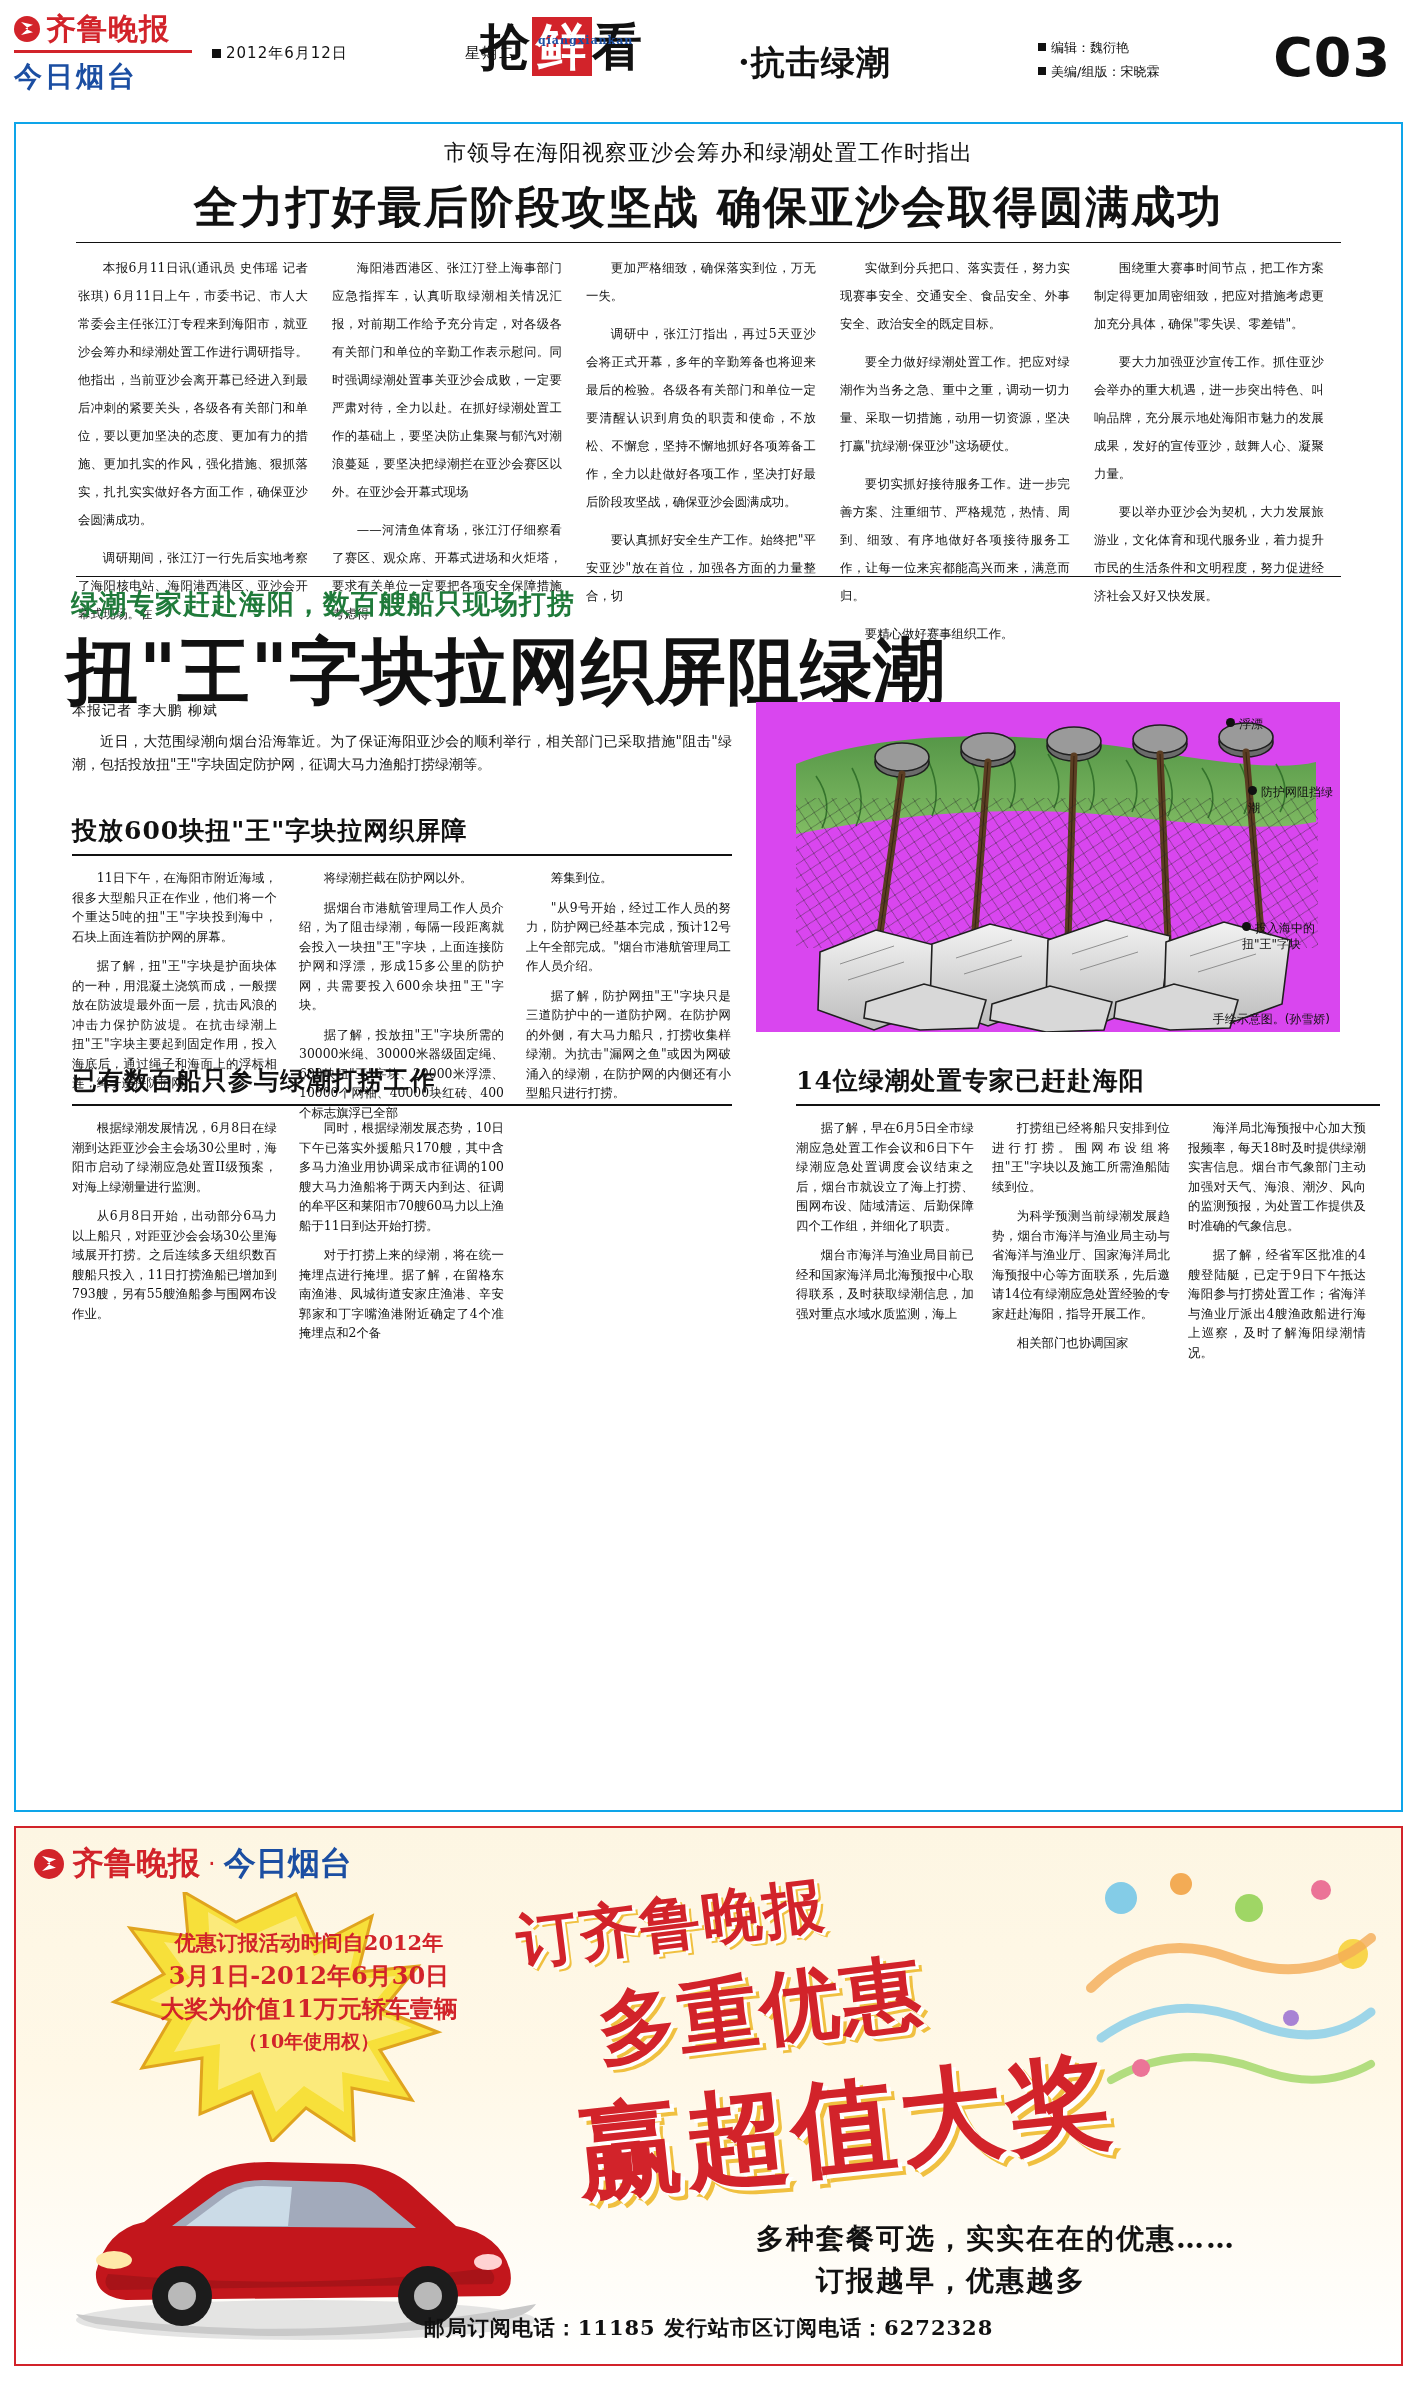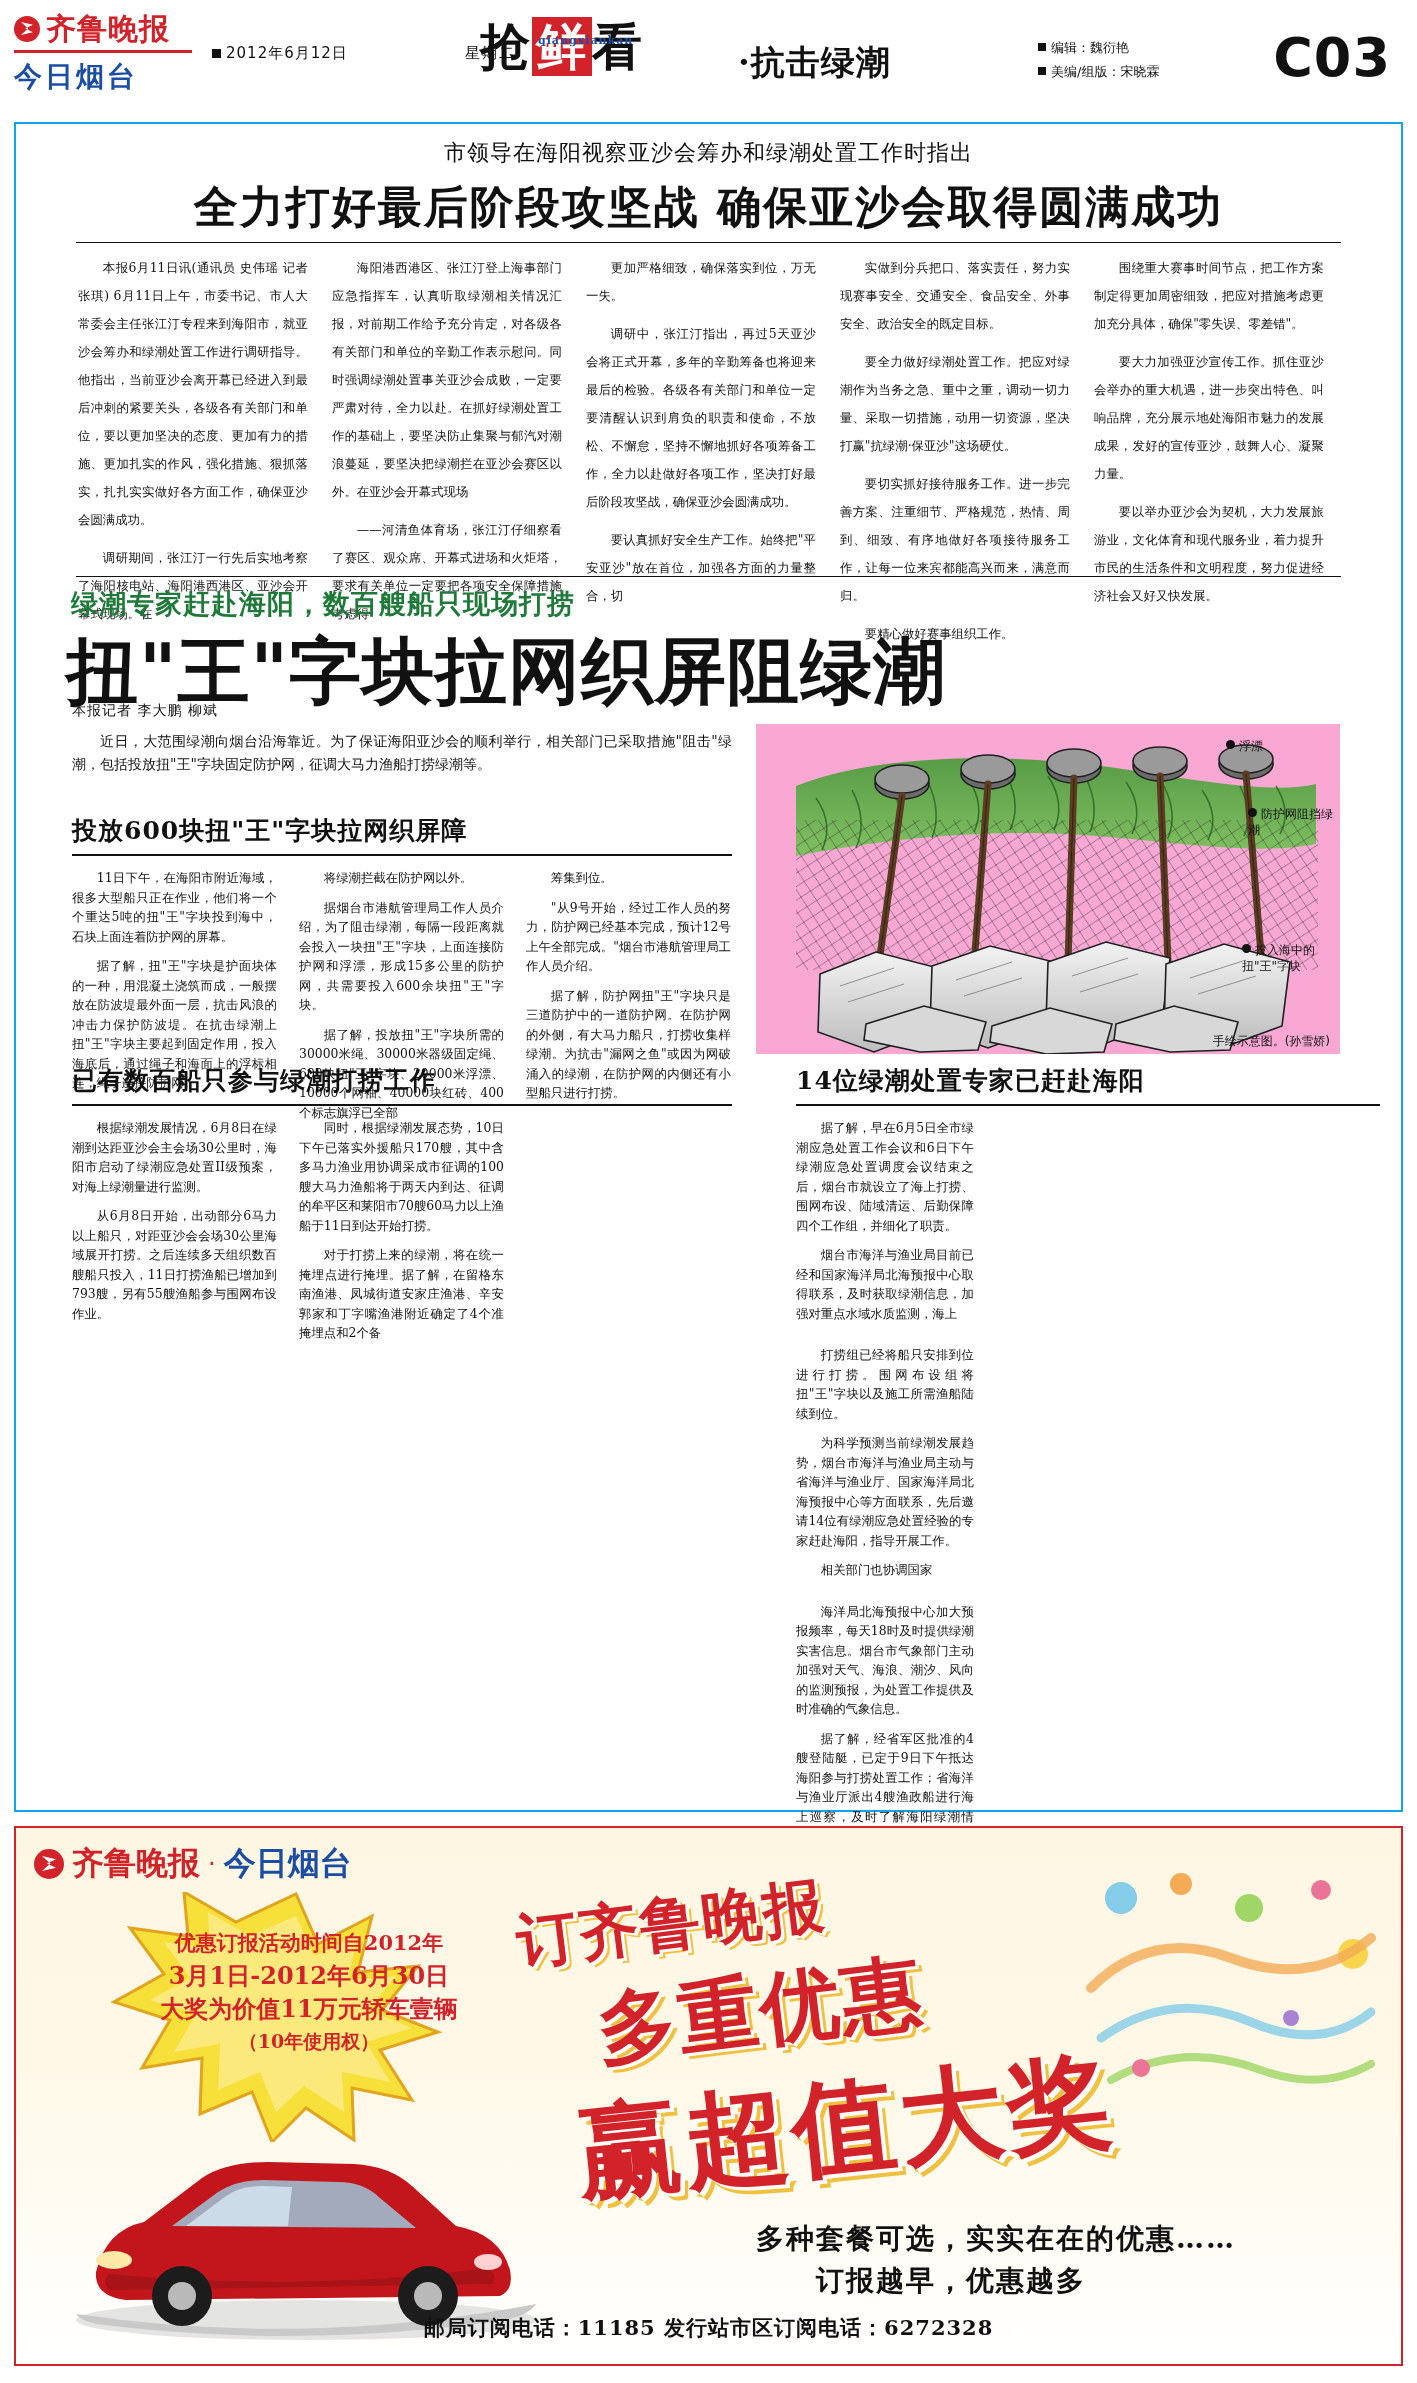"浮漂" .illus { background: #f9a8d4 -> #d946ef; top: 600px -> 578px }
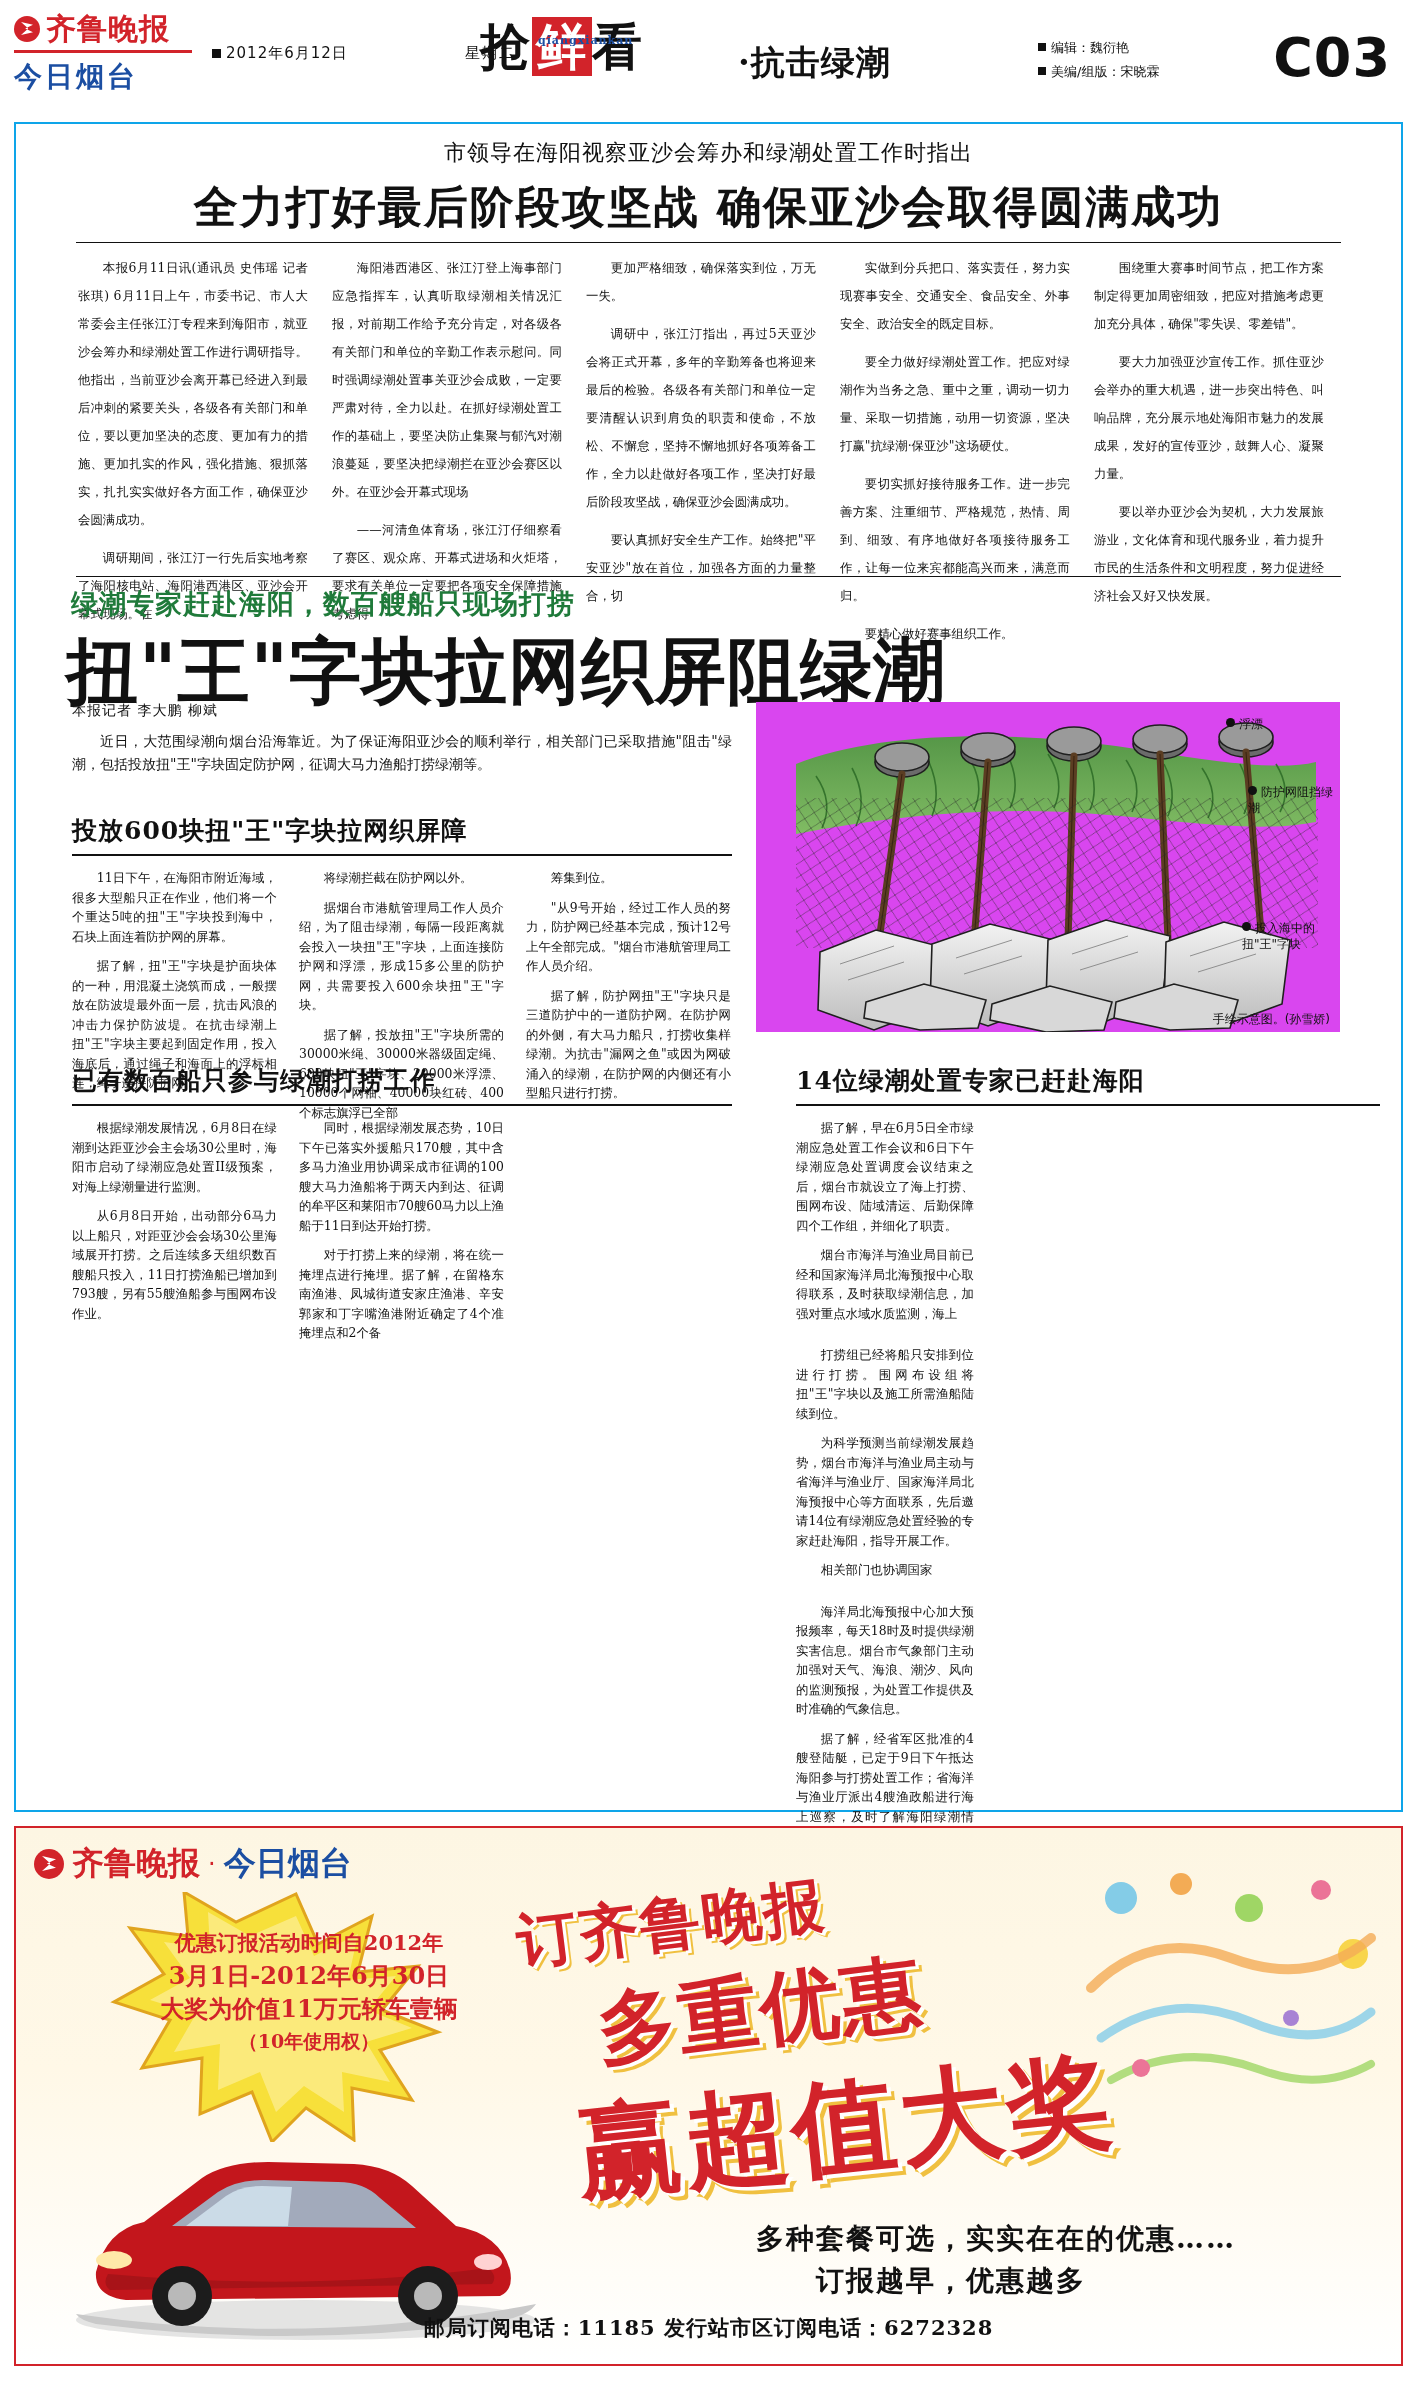"据了解，早在6月5日全市绿潮应急处置工作会议和6日下午绿潮应急处置调度会议结束之" .colsC { flex-direction: column -> none; gap: 12px -> 18px }
